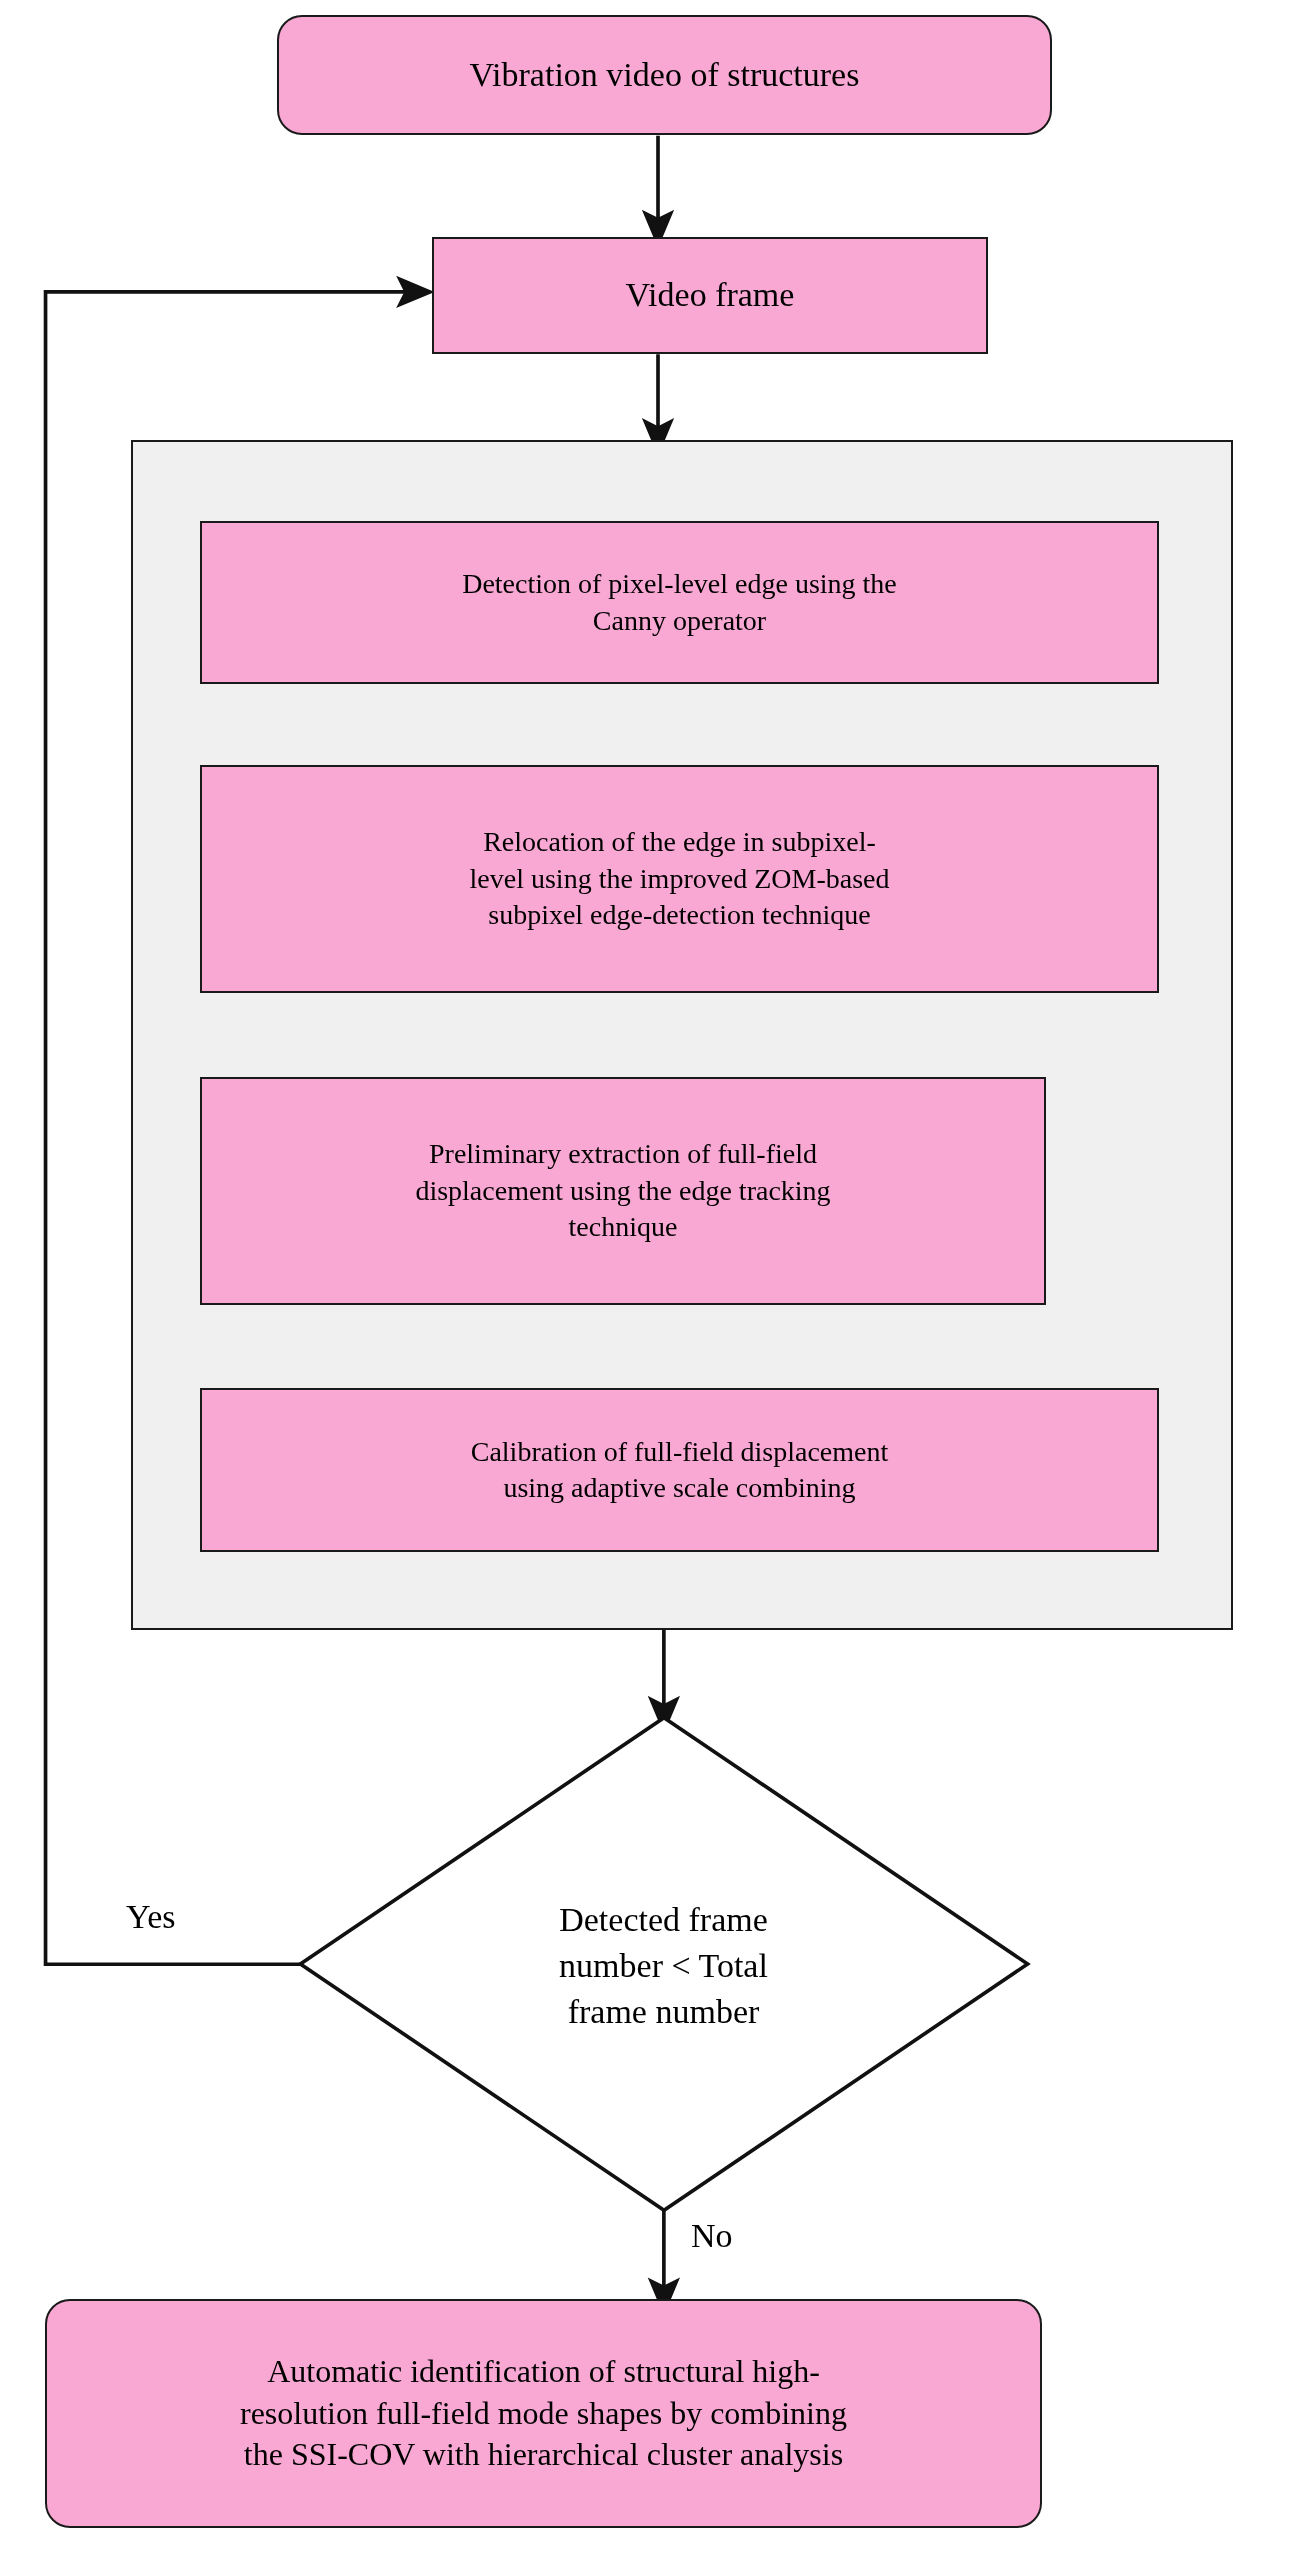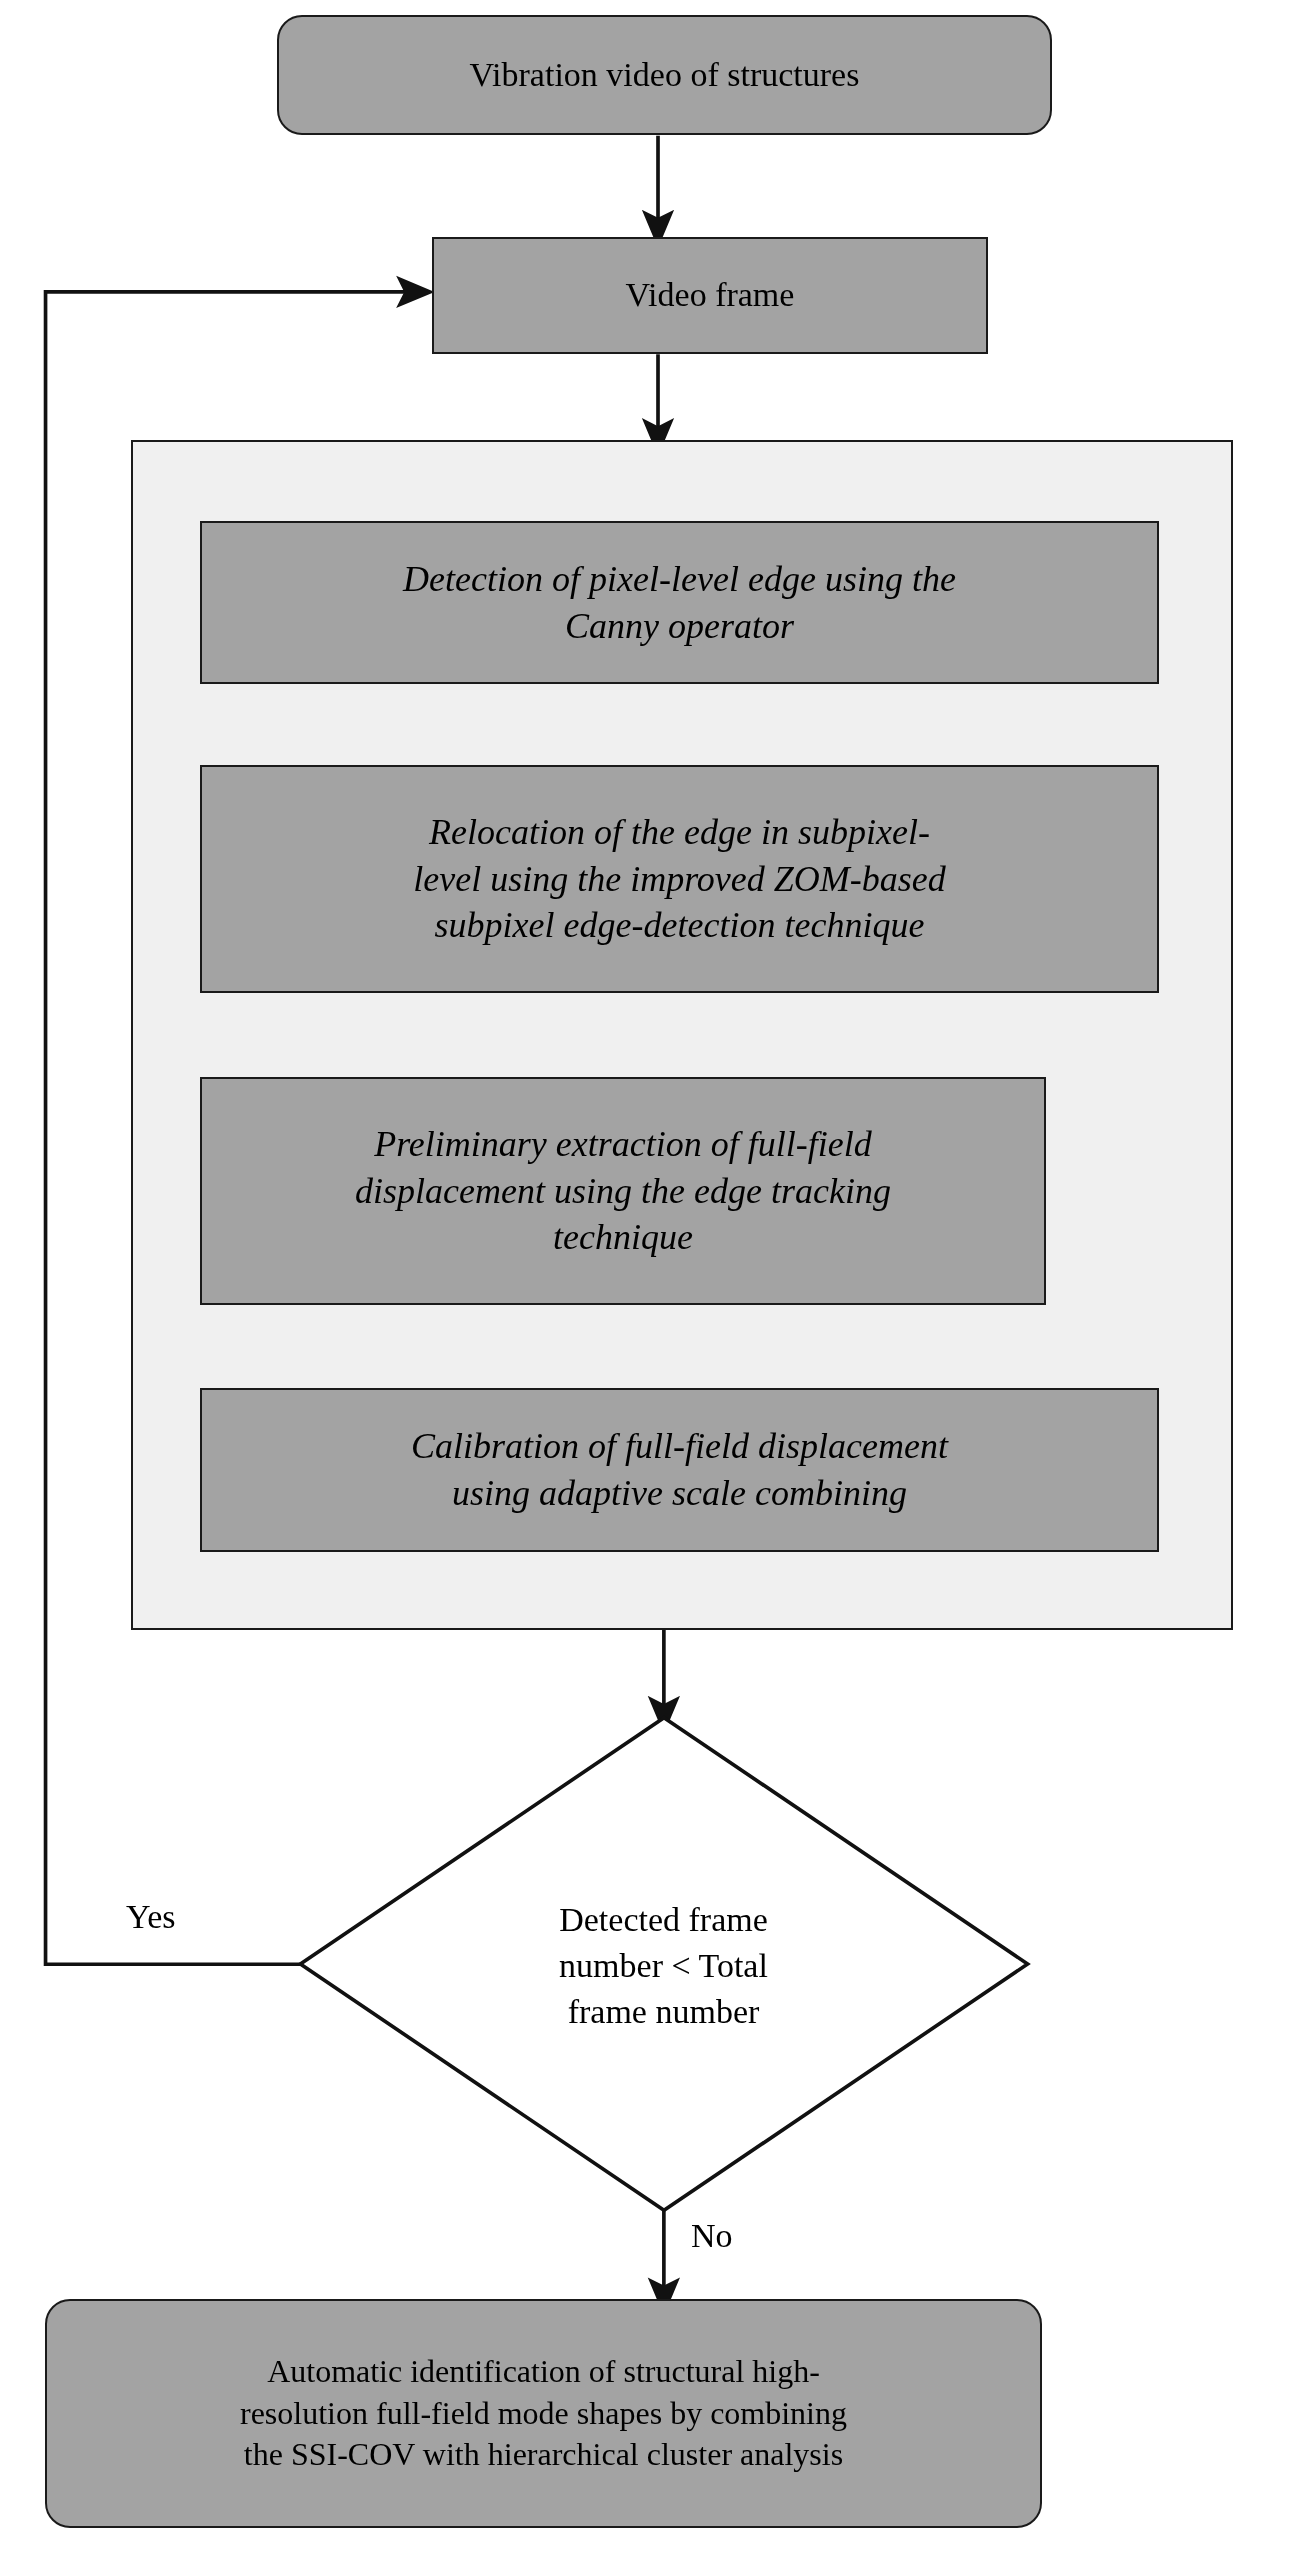"Vibration video of structures" .node { background: #a3a3a3 -> #f9a8d4 }
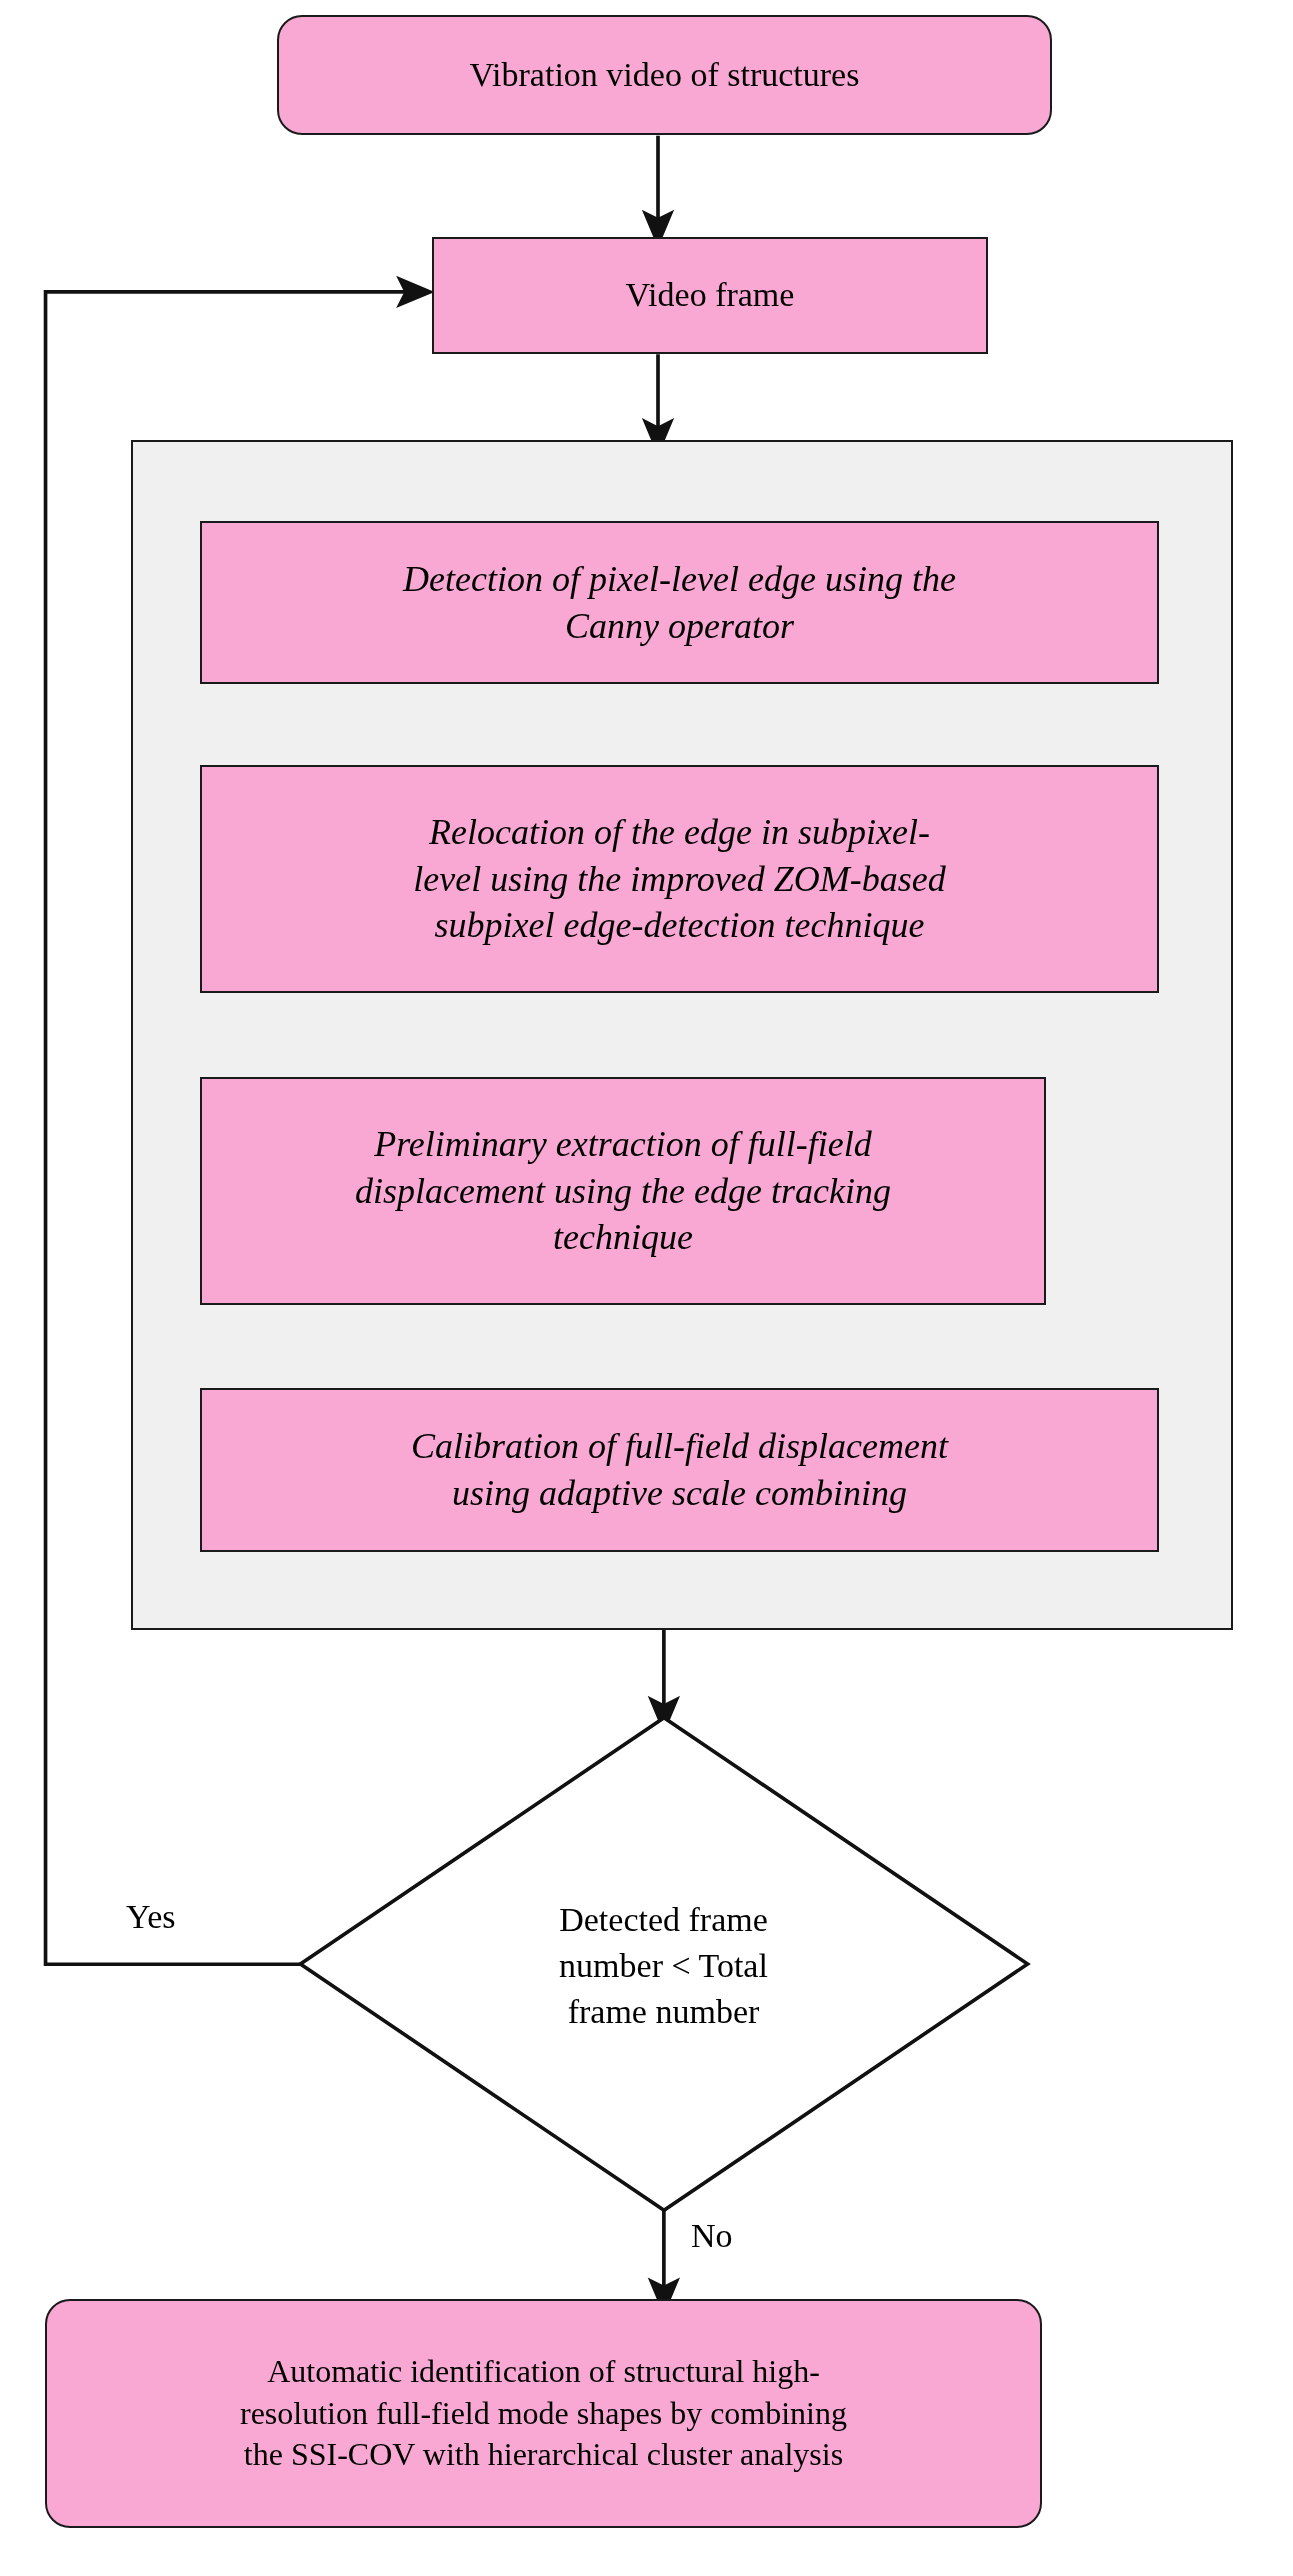"Detection of pixel-level edge using" .fs-44 { font-size: 36px -> 28px; font-style: italic -> none }
